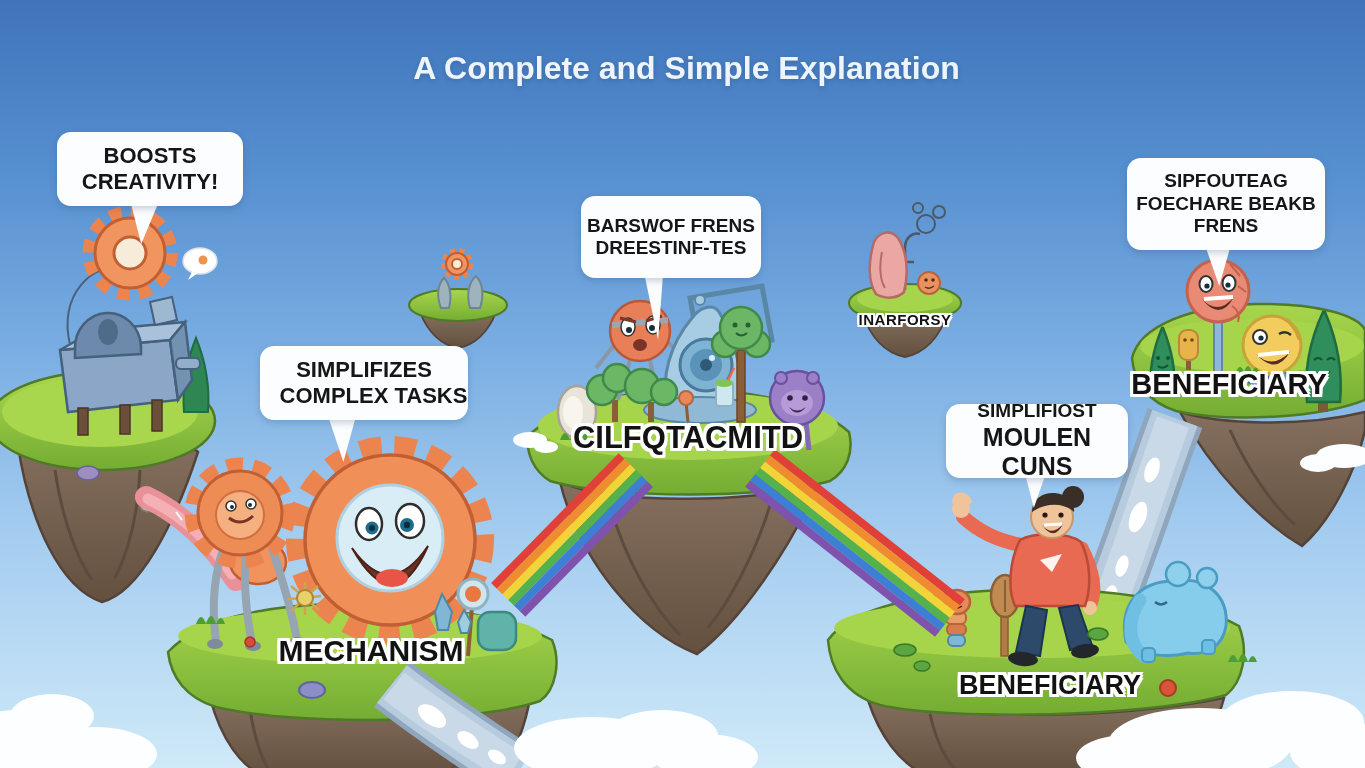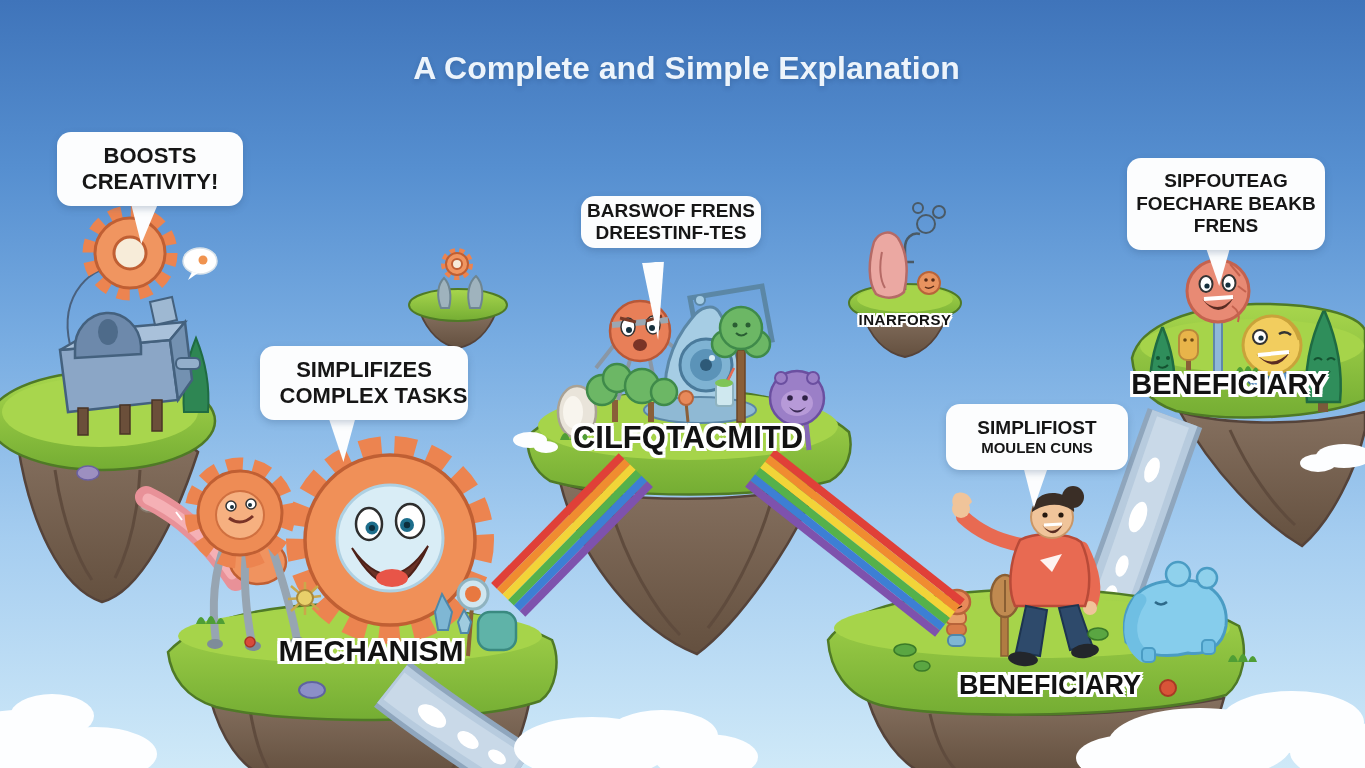"BARSWOF FRENS" div.bubble { height: 52px -> 82px }
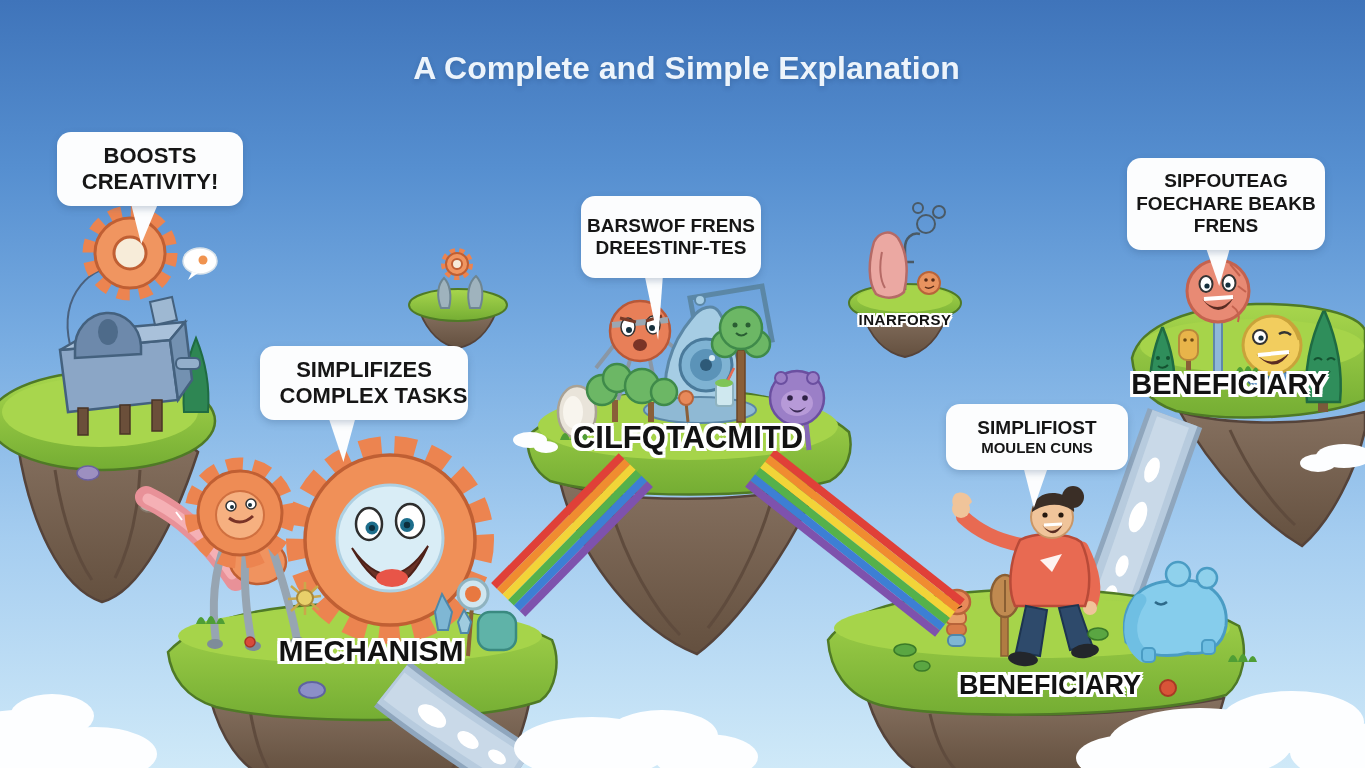"SIMPLIFIOST" div.bubble { height: 66px -> 74px }
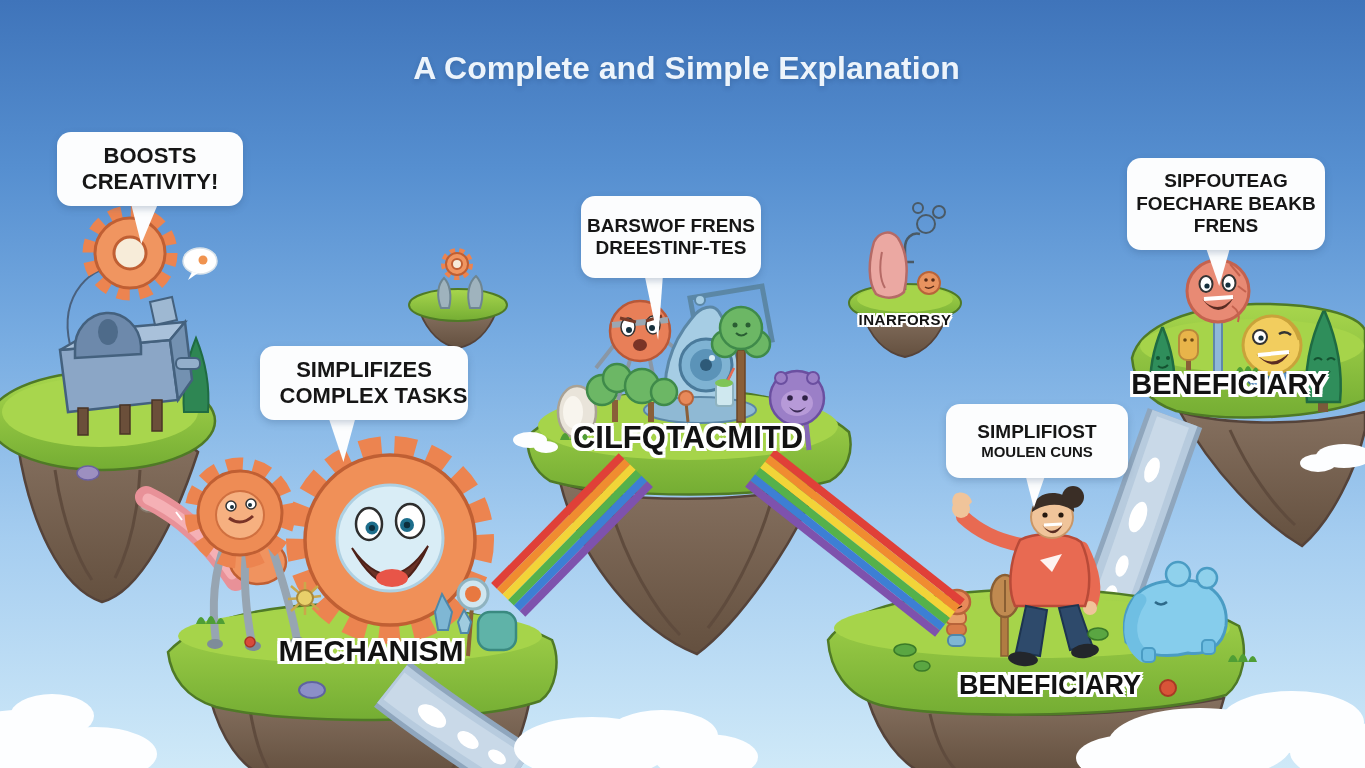"MOULEN CUNS" div.bline { font-size: 15px -> 25px }
